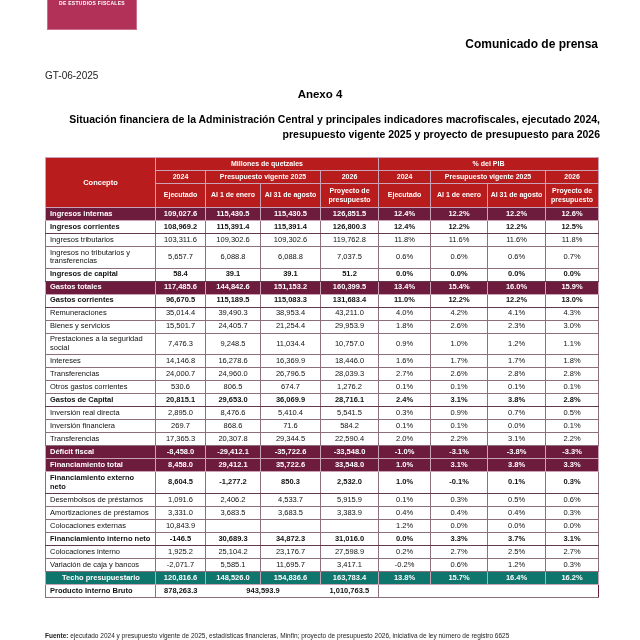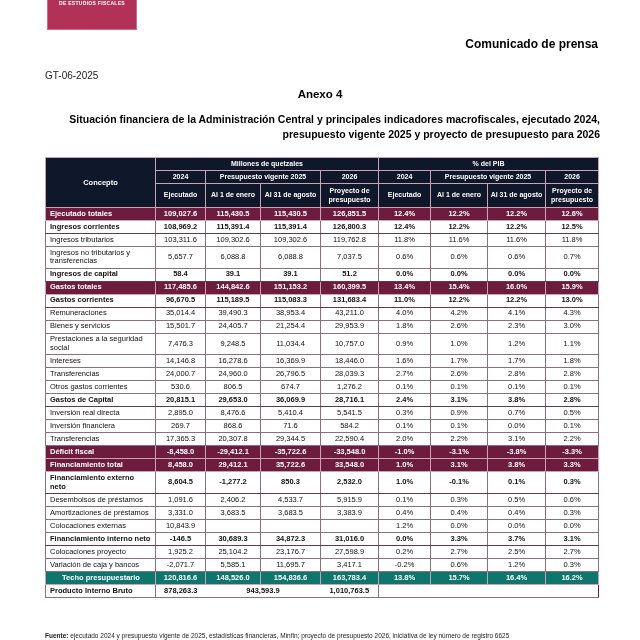"Concepto" thead th { background: #0f172a -> #b91c1c }
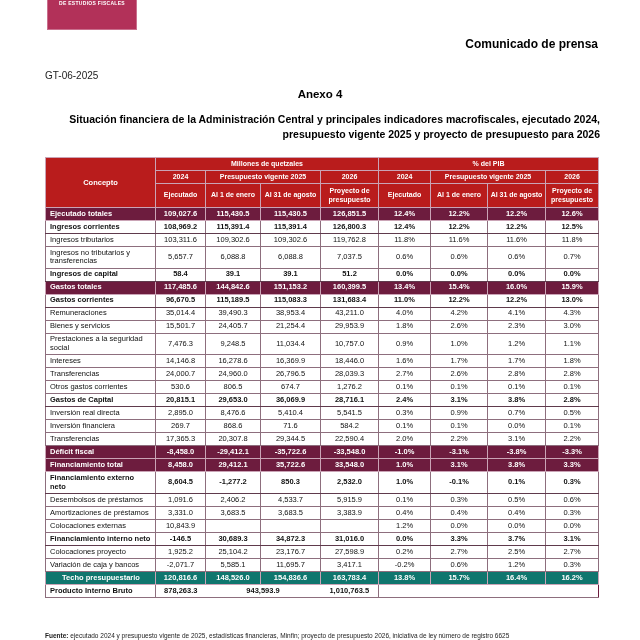"Ejecutado totales" td.label-cell { text: Ejecutado totales -> Ingresos internas }
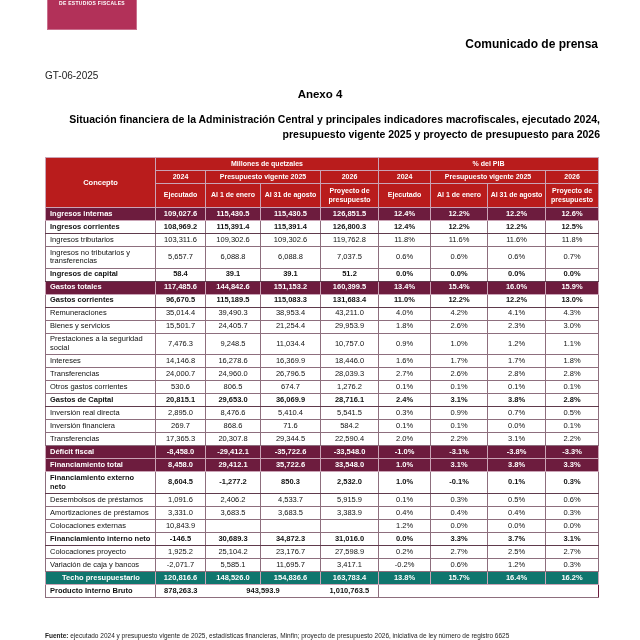"Colocaciones proyecto" td.label-cell { text: proyecto -> interno }
